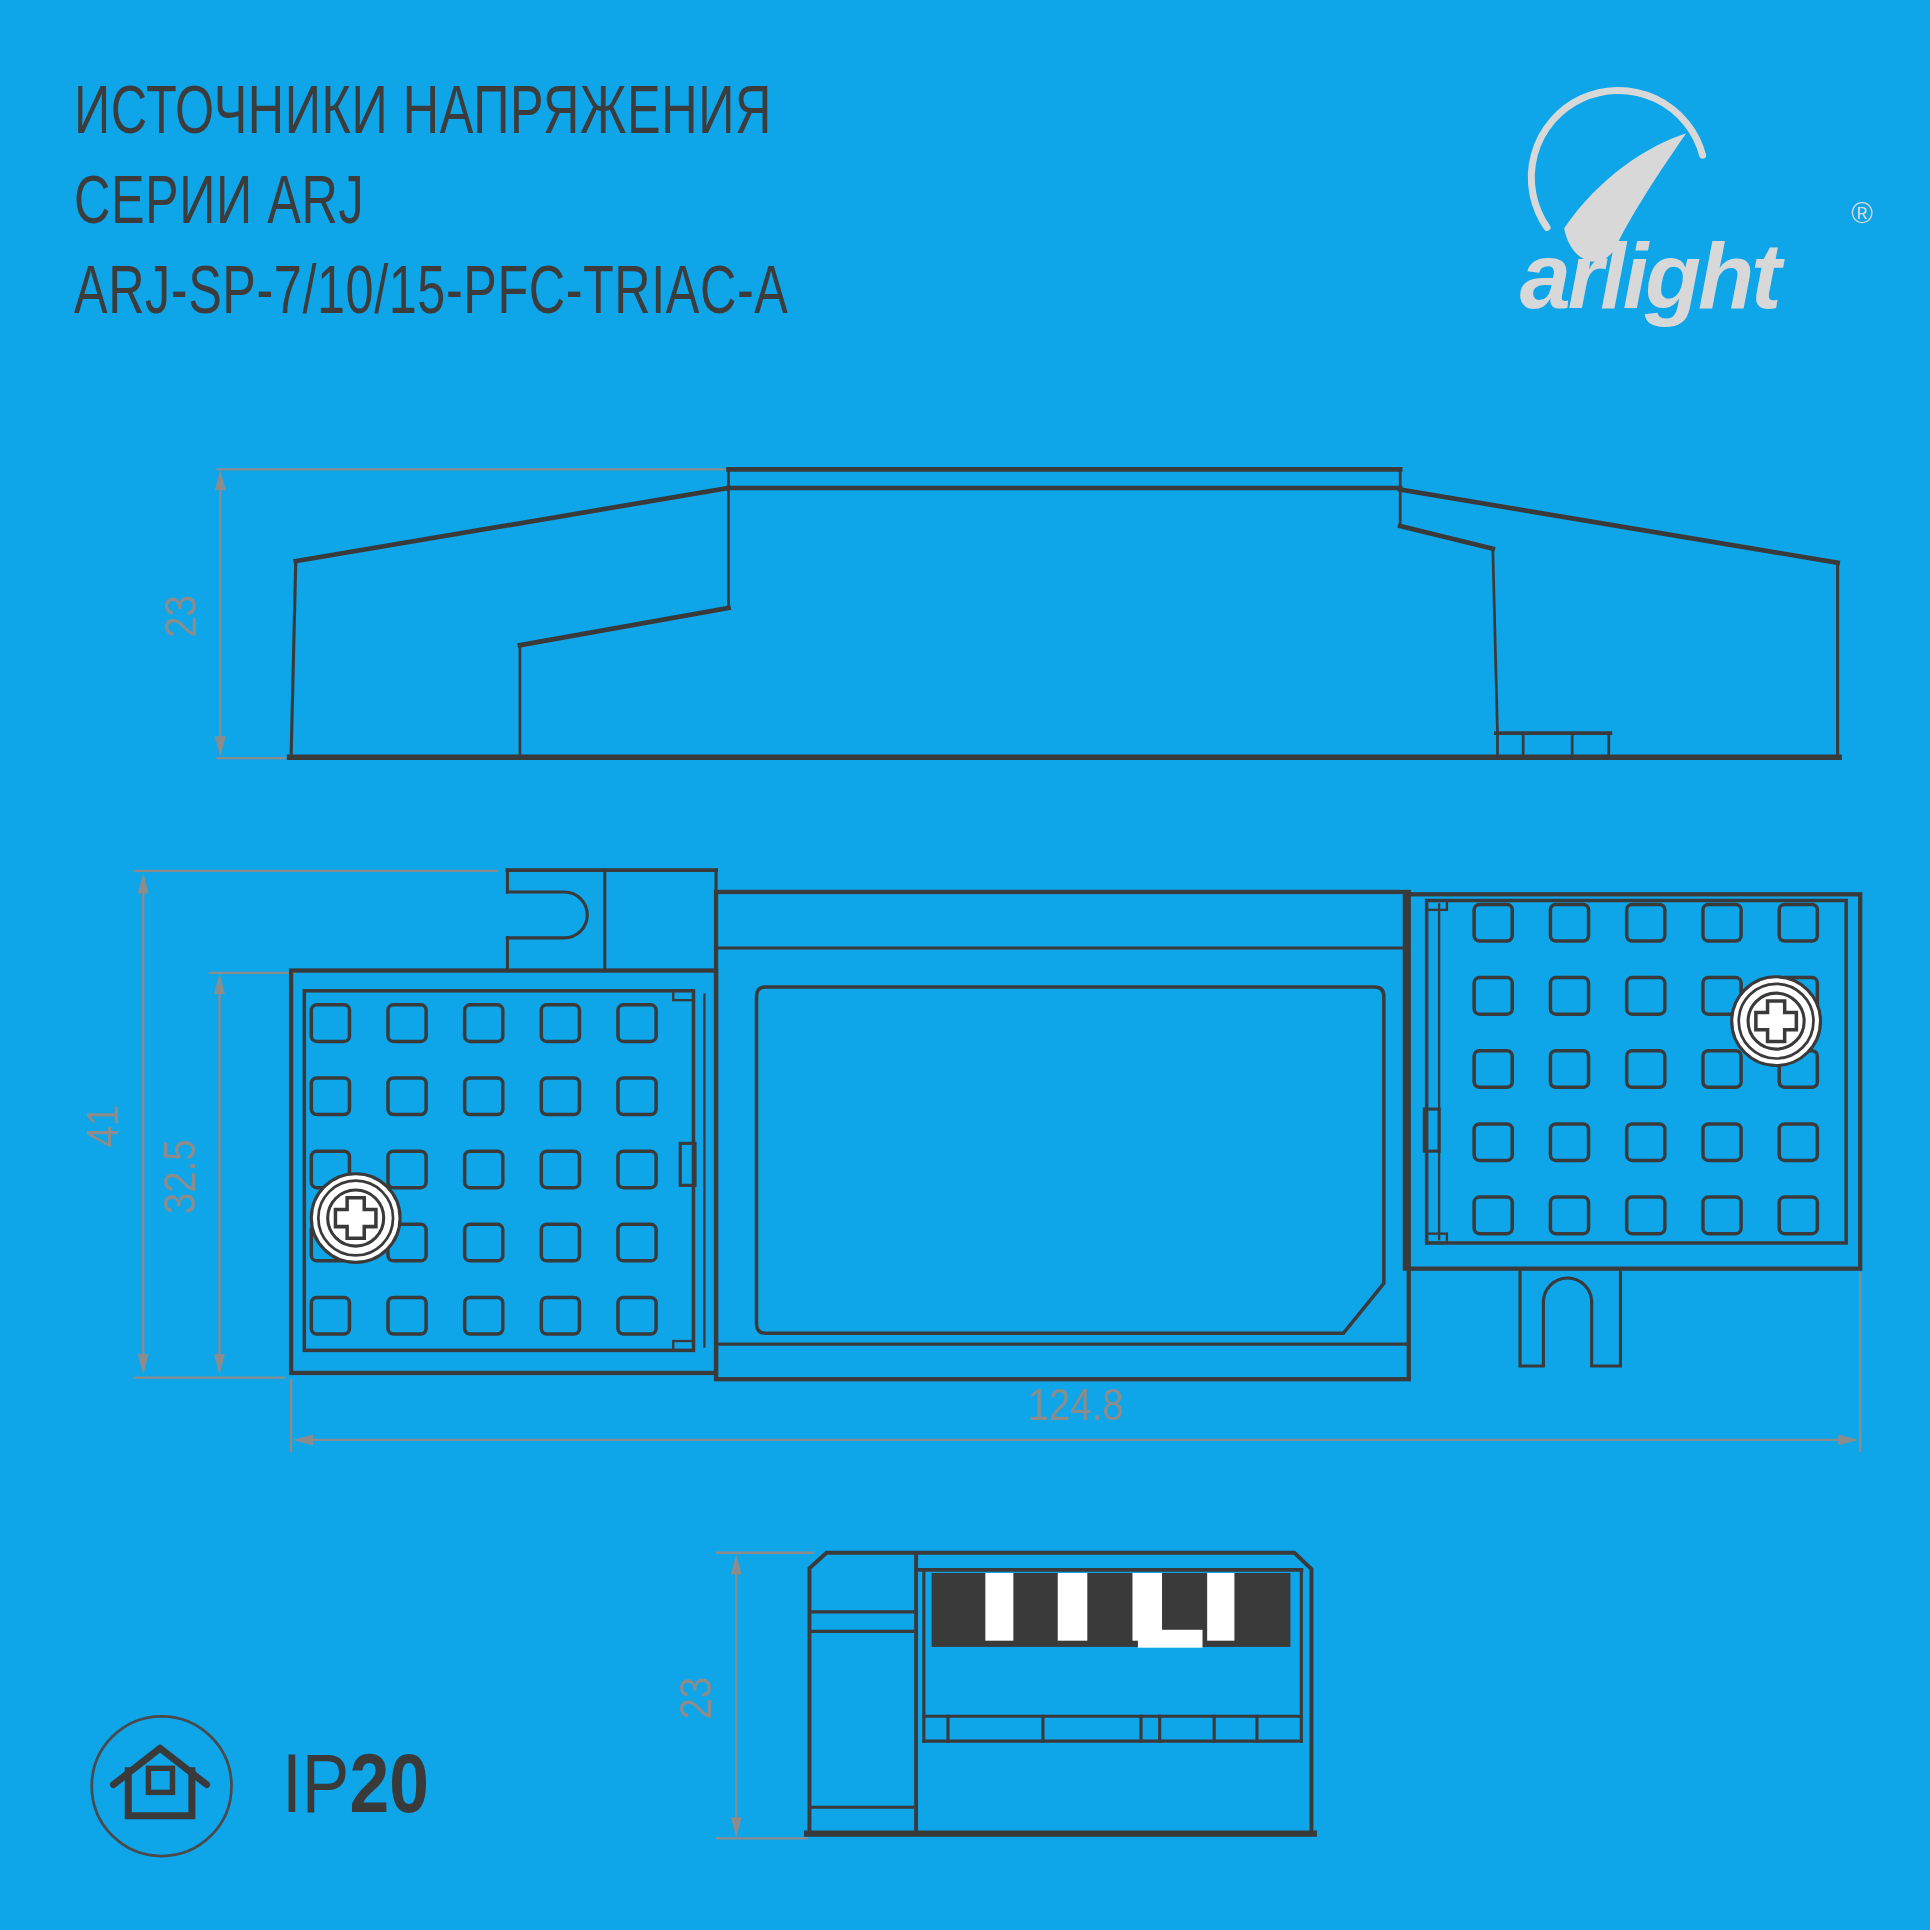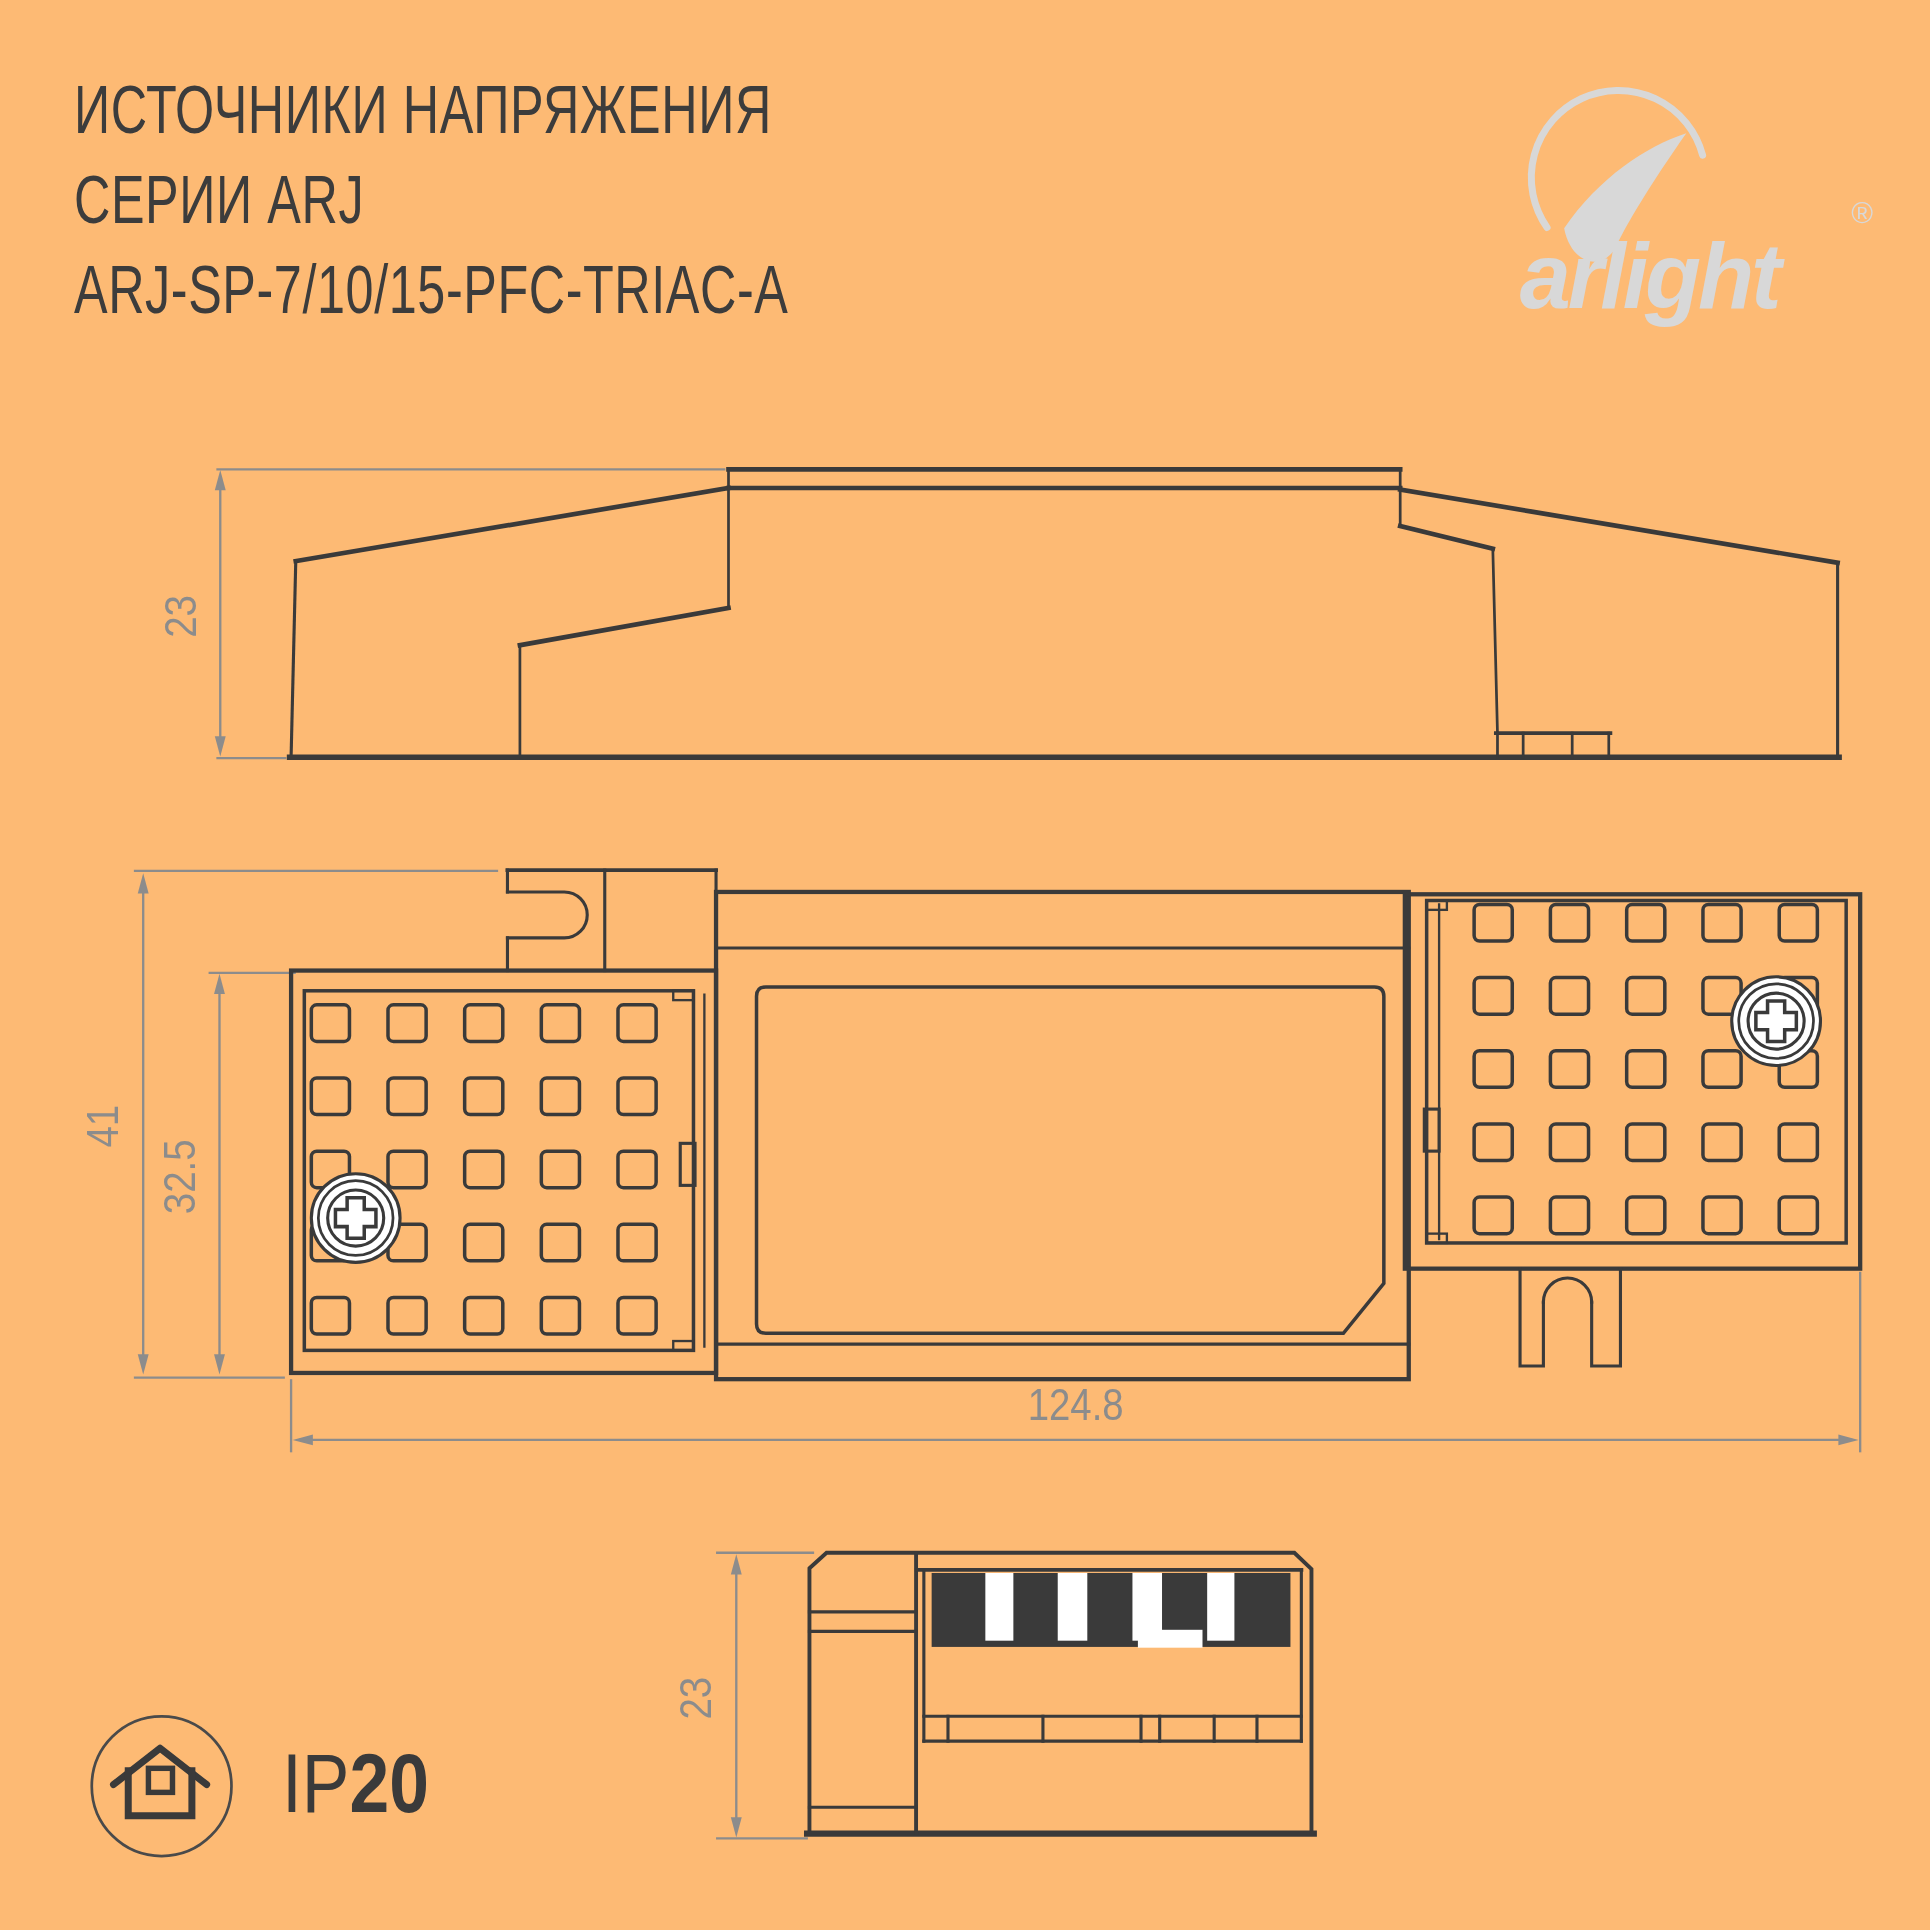"ИСТОЧНИКИ НАПРЯЖЕНИЯ" .canvas { background: #fdba74 -> #0ea5e9 }
